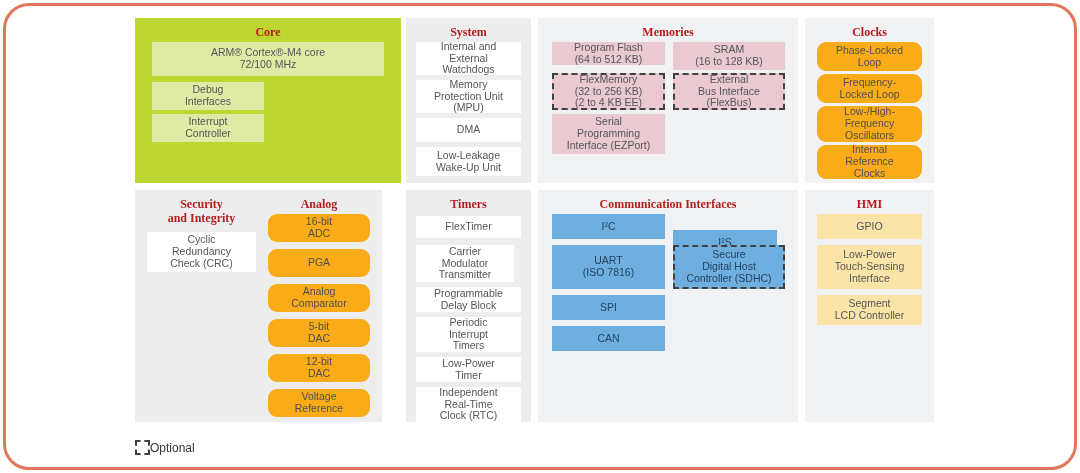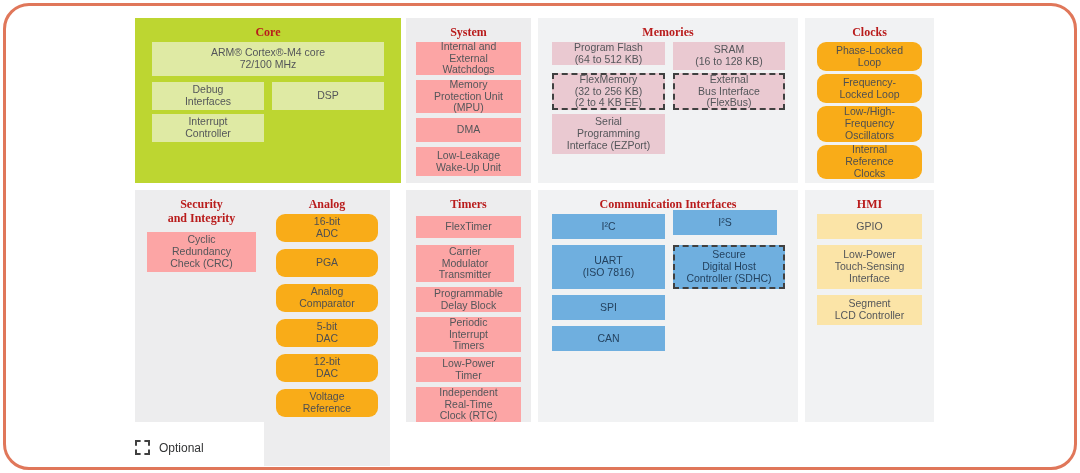"Internal and" .gr { background: #fca5a5 -> #ffffff }
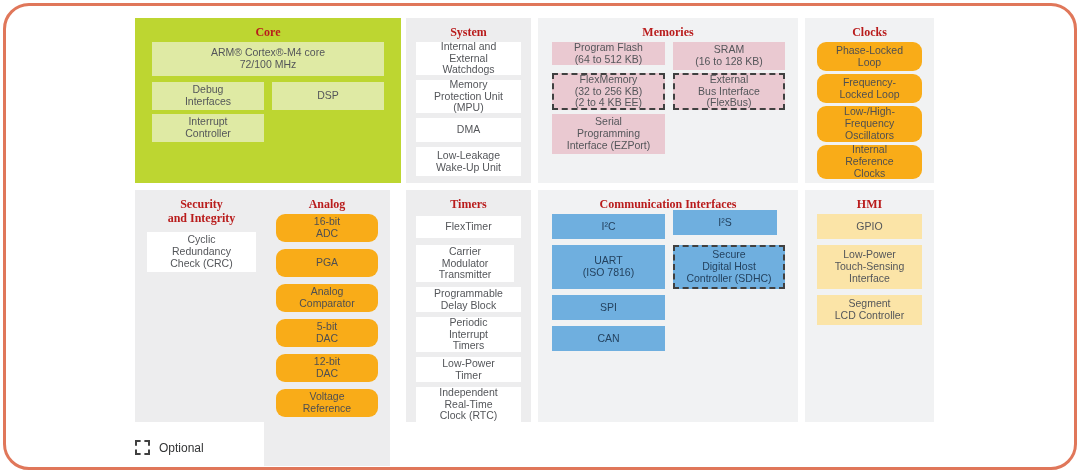"DSP" div.b { html: <div>DSP</div> -> none }
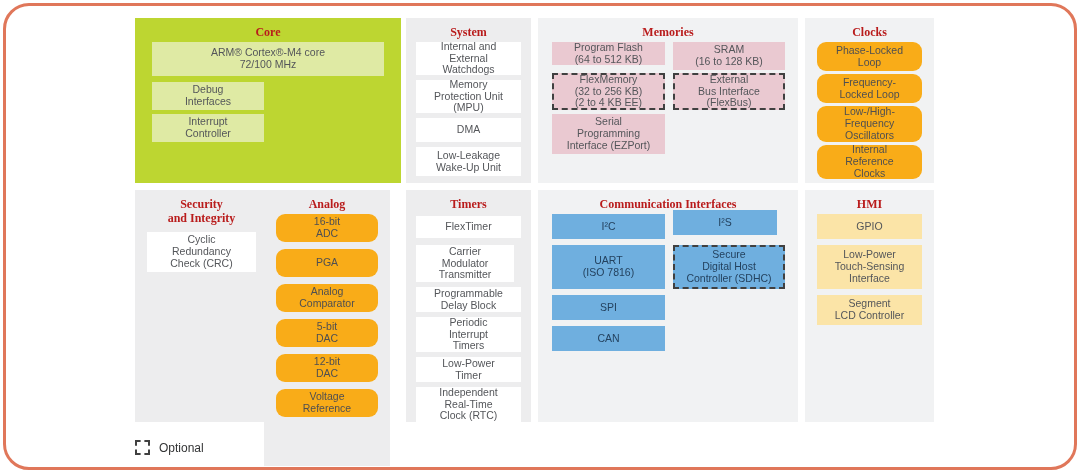"Analog" div.panel { height: 276px -> 232px; left: 264px -> 256px }
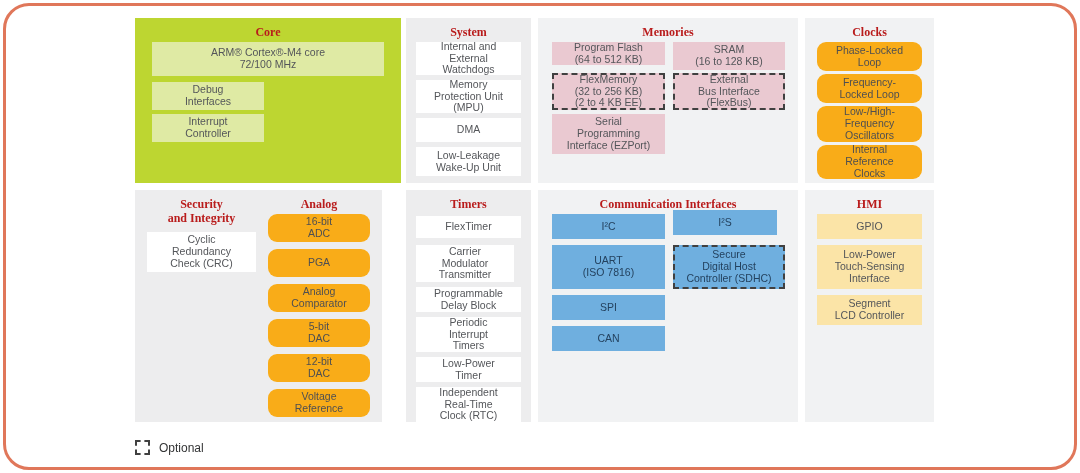"I²S" div.b { top: 20px -> 40px }
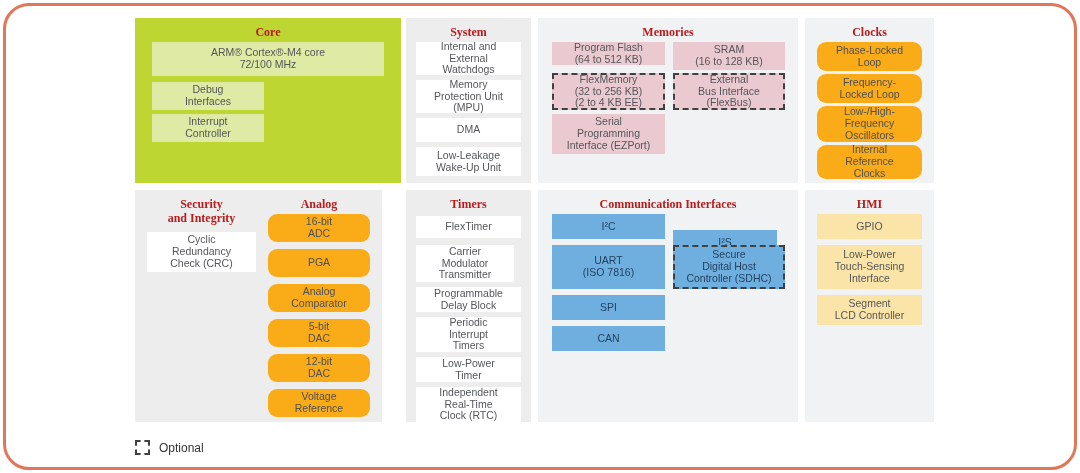"Optional" .legend .lbl { margin-left: 9px -> none }
